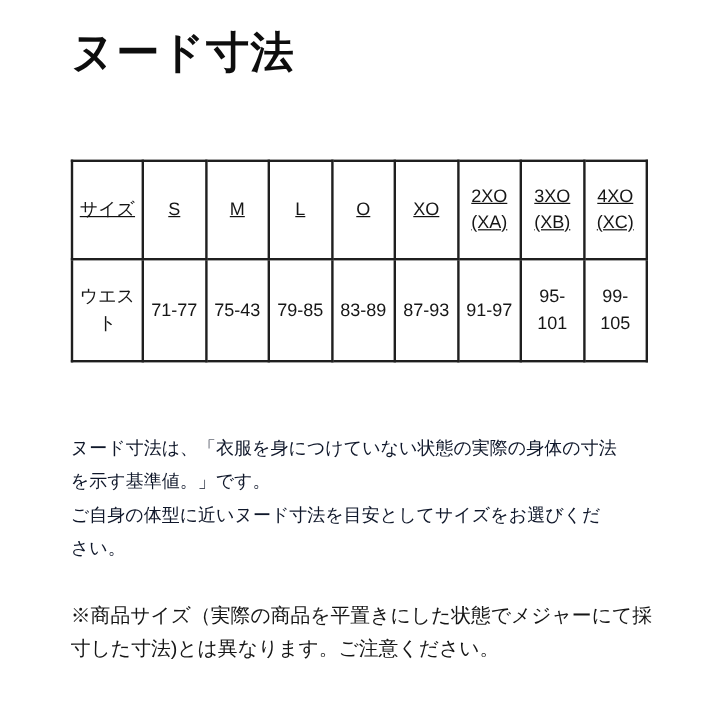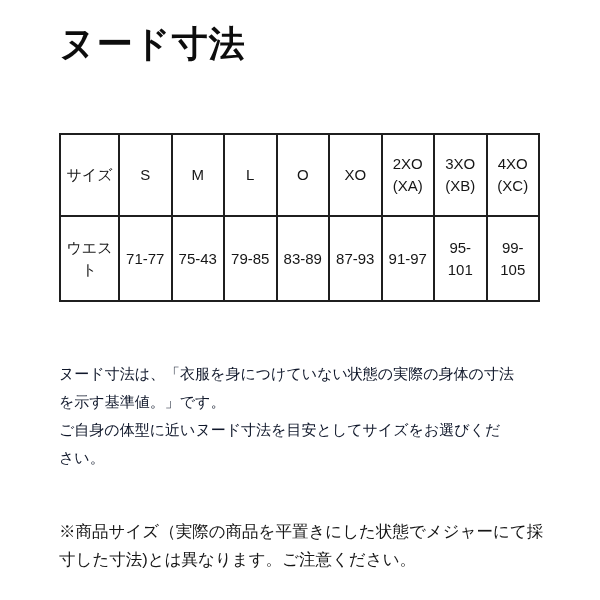"サイズ" tr.header-row { text-decoration: none -> underline }
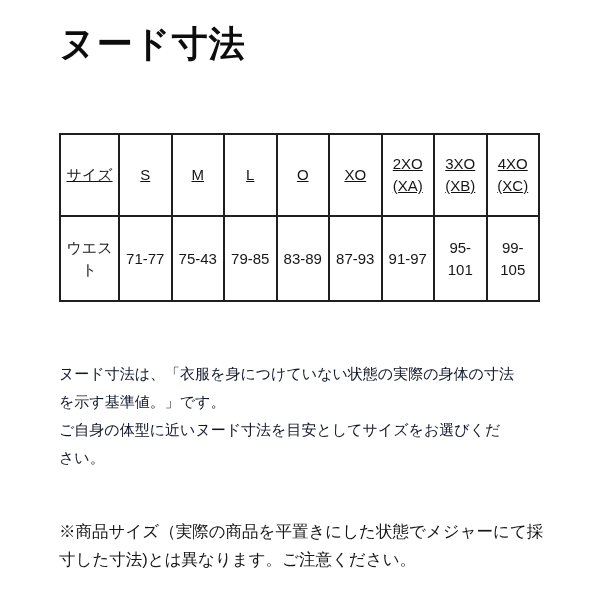"※商品サイズ（実際の商品を平置きにした状態でメジャーにて採" .note-text { top: 517px -> 499px }
